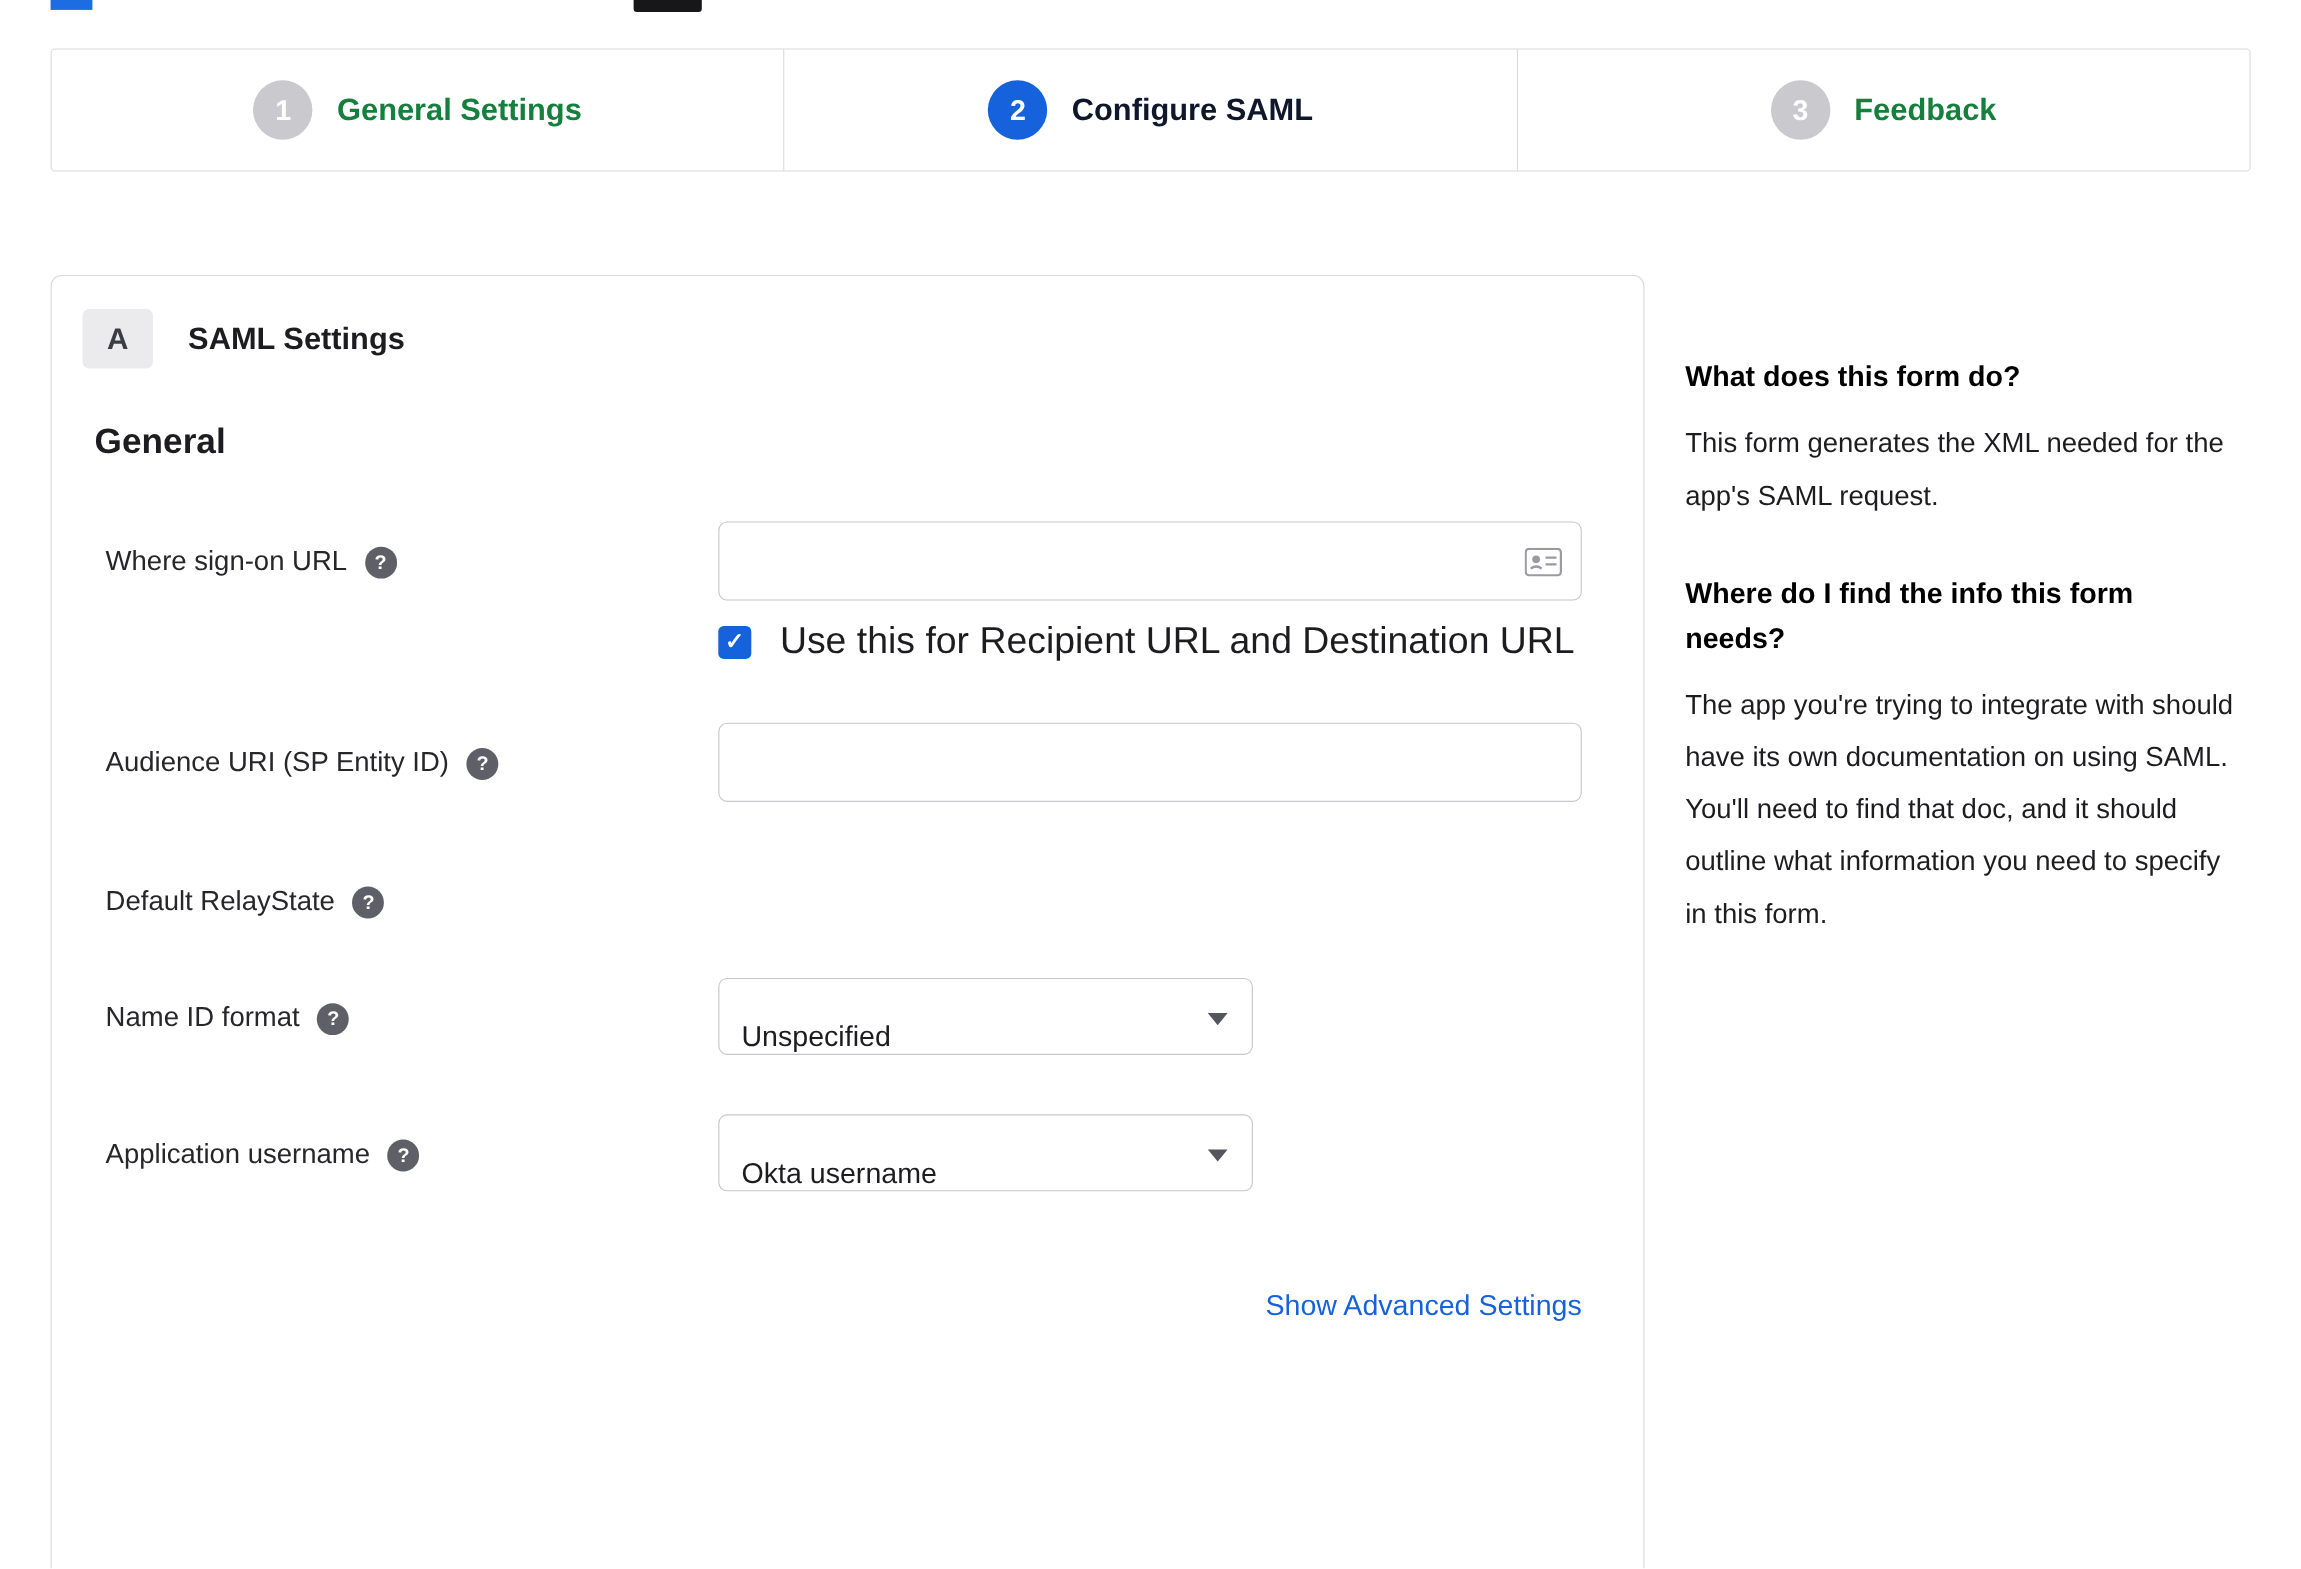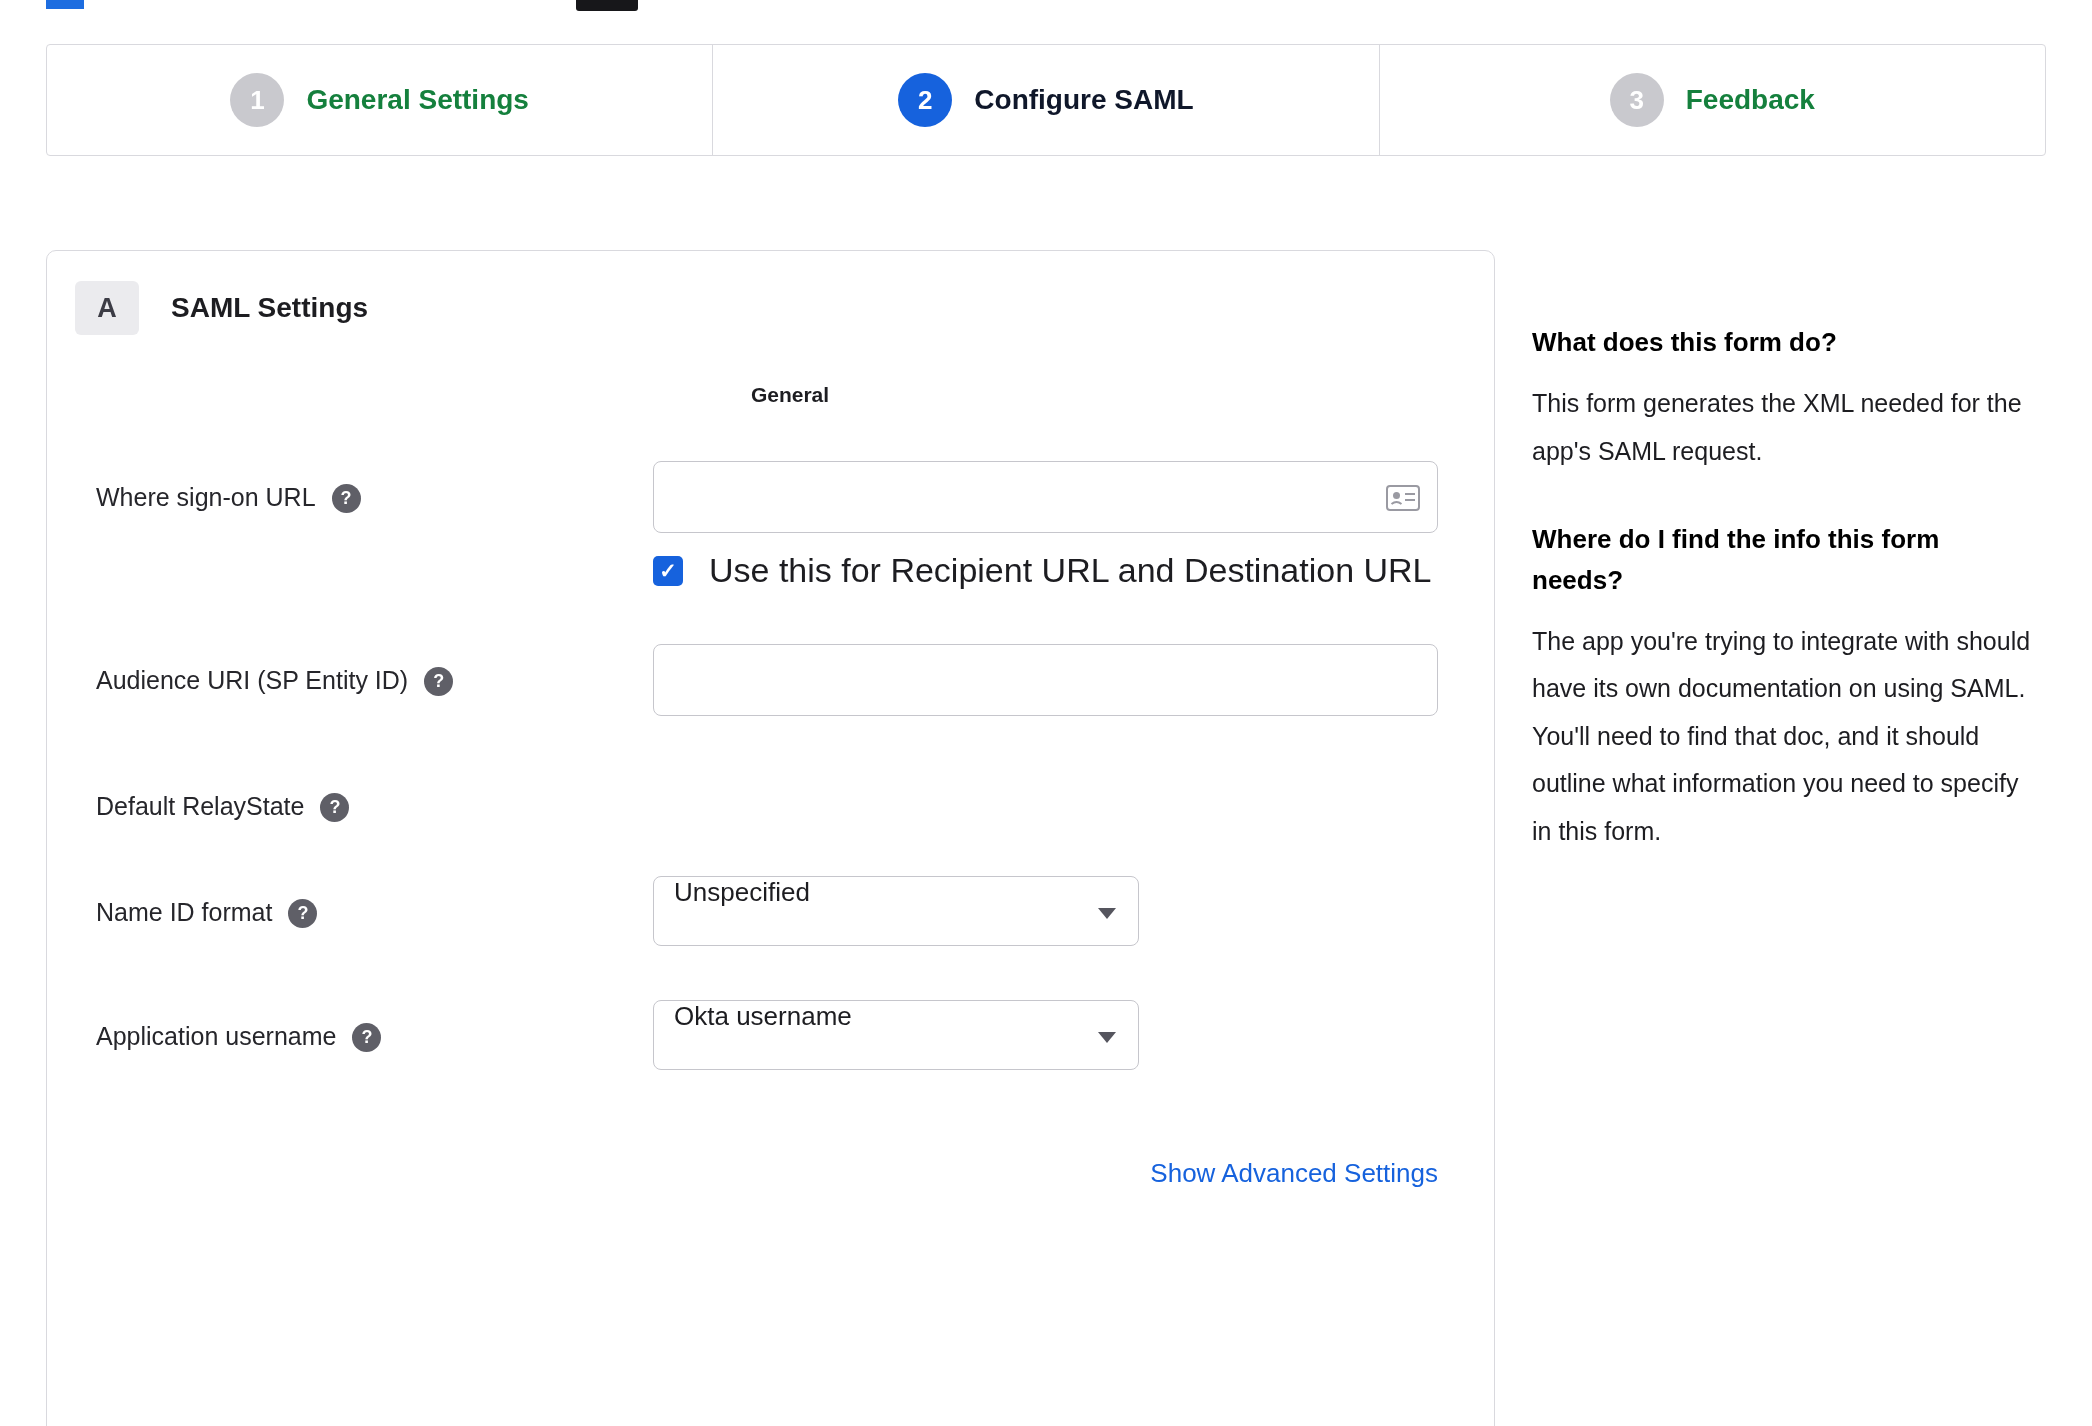"General" .section-heading { font-size: 21px -> 32px; text-align: center -> none }
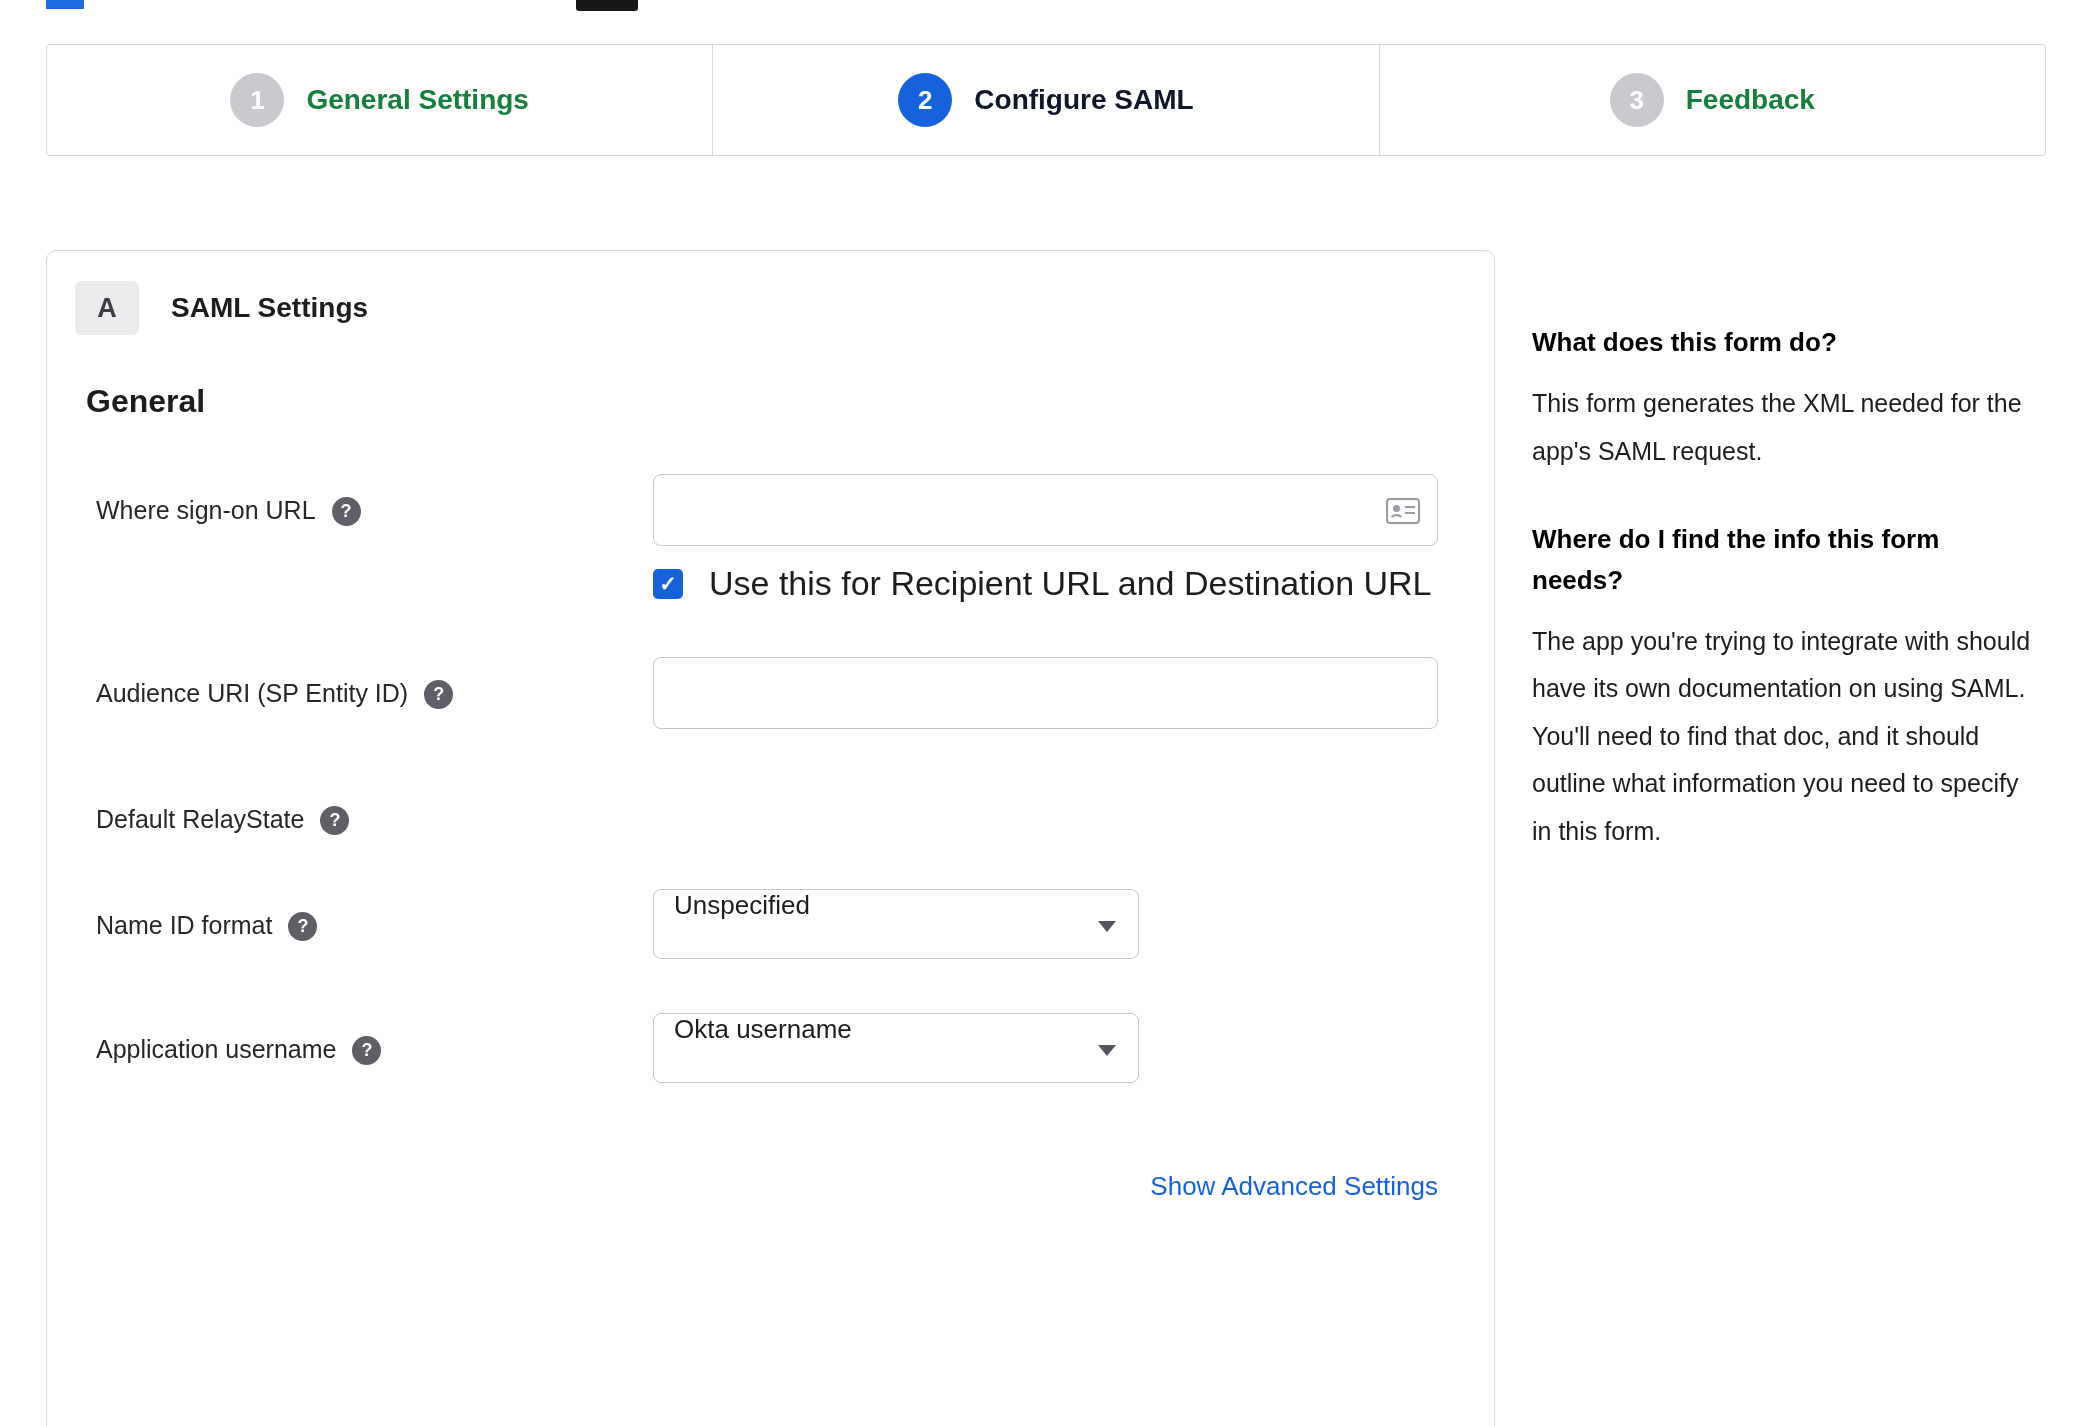"Unspecified" .select { align-items: flex-start -> flex-end }
